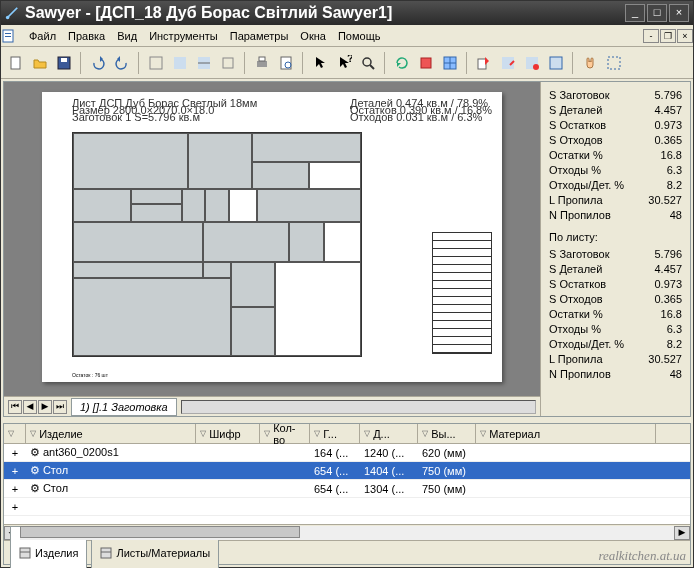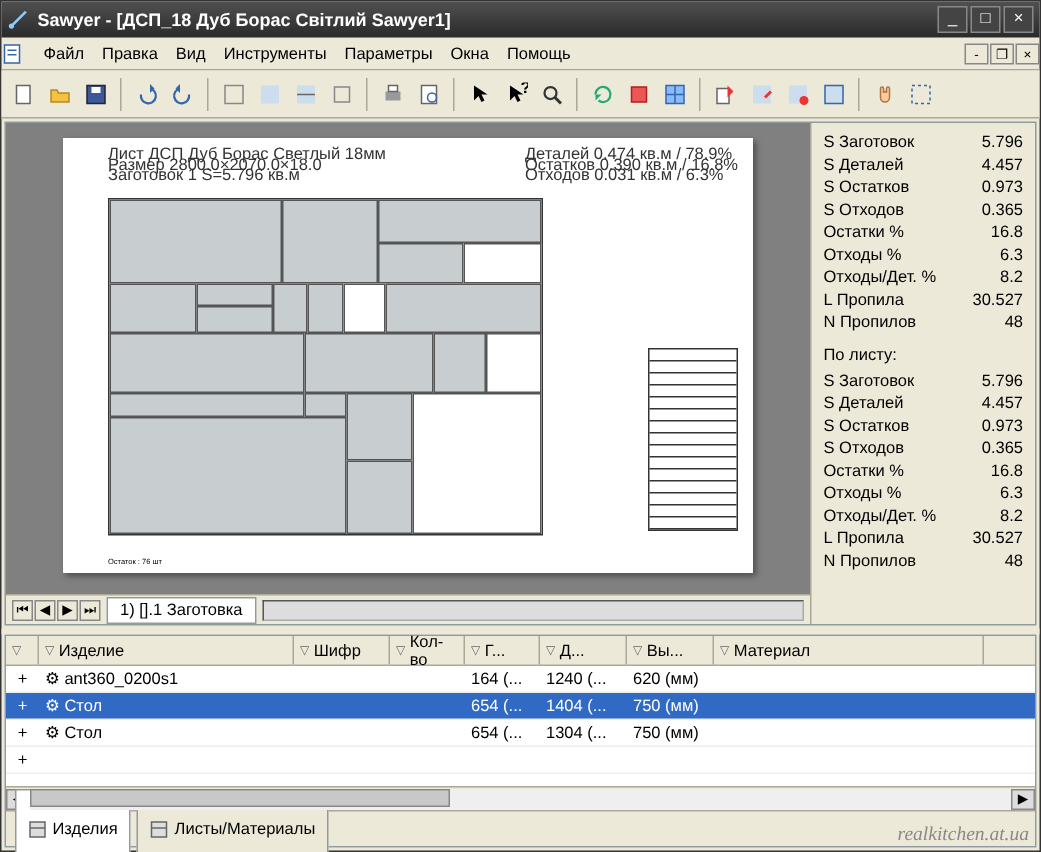"Sawyer - [ДСП_18 Дуб Борас" .titlebar .title { font-size: 12px -> 16px }
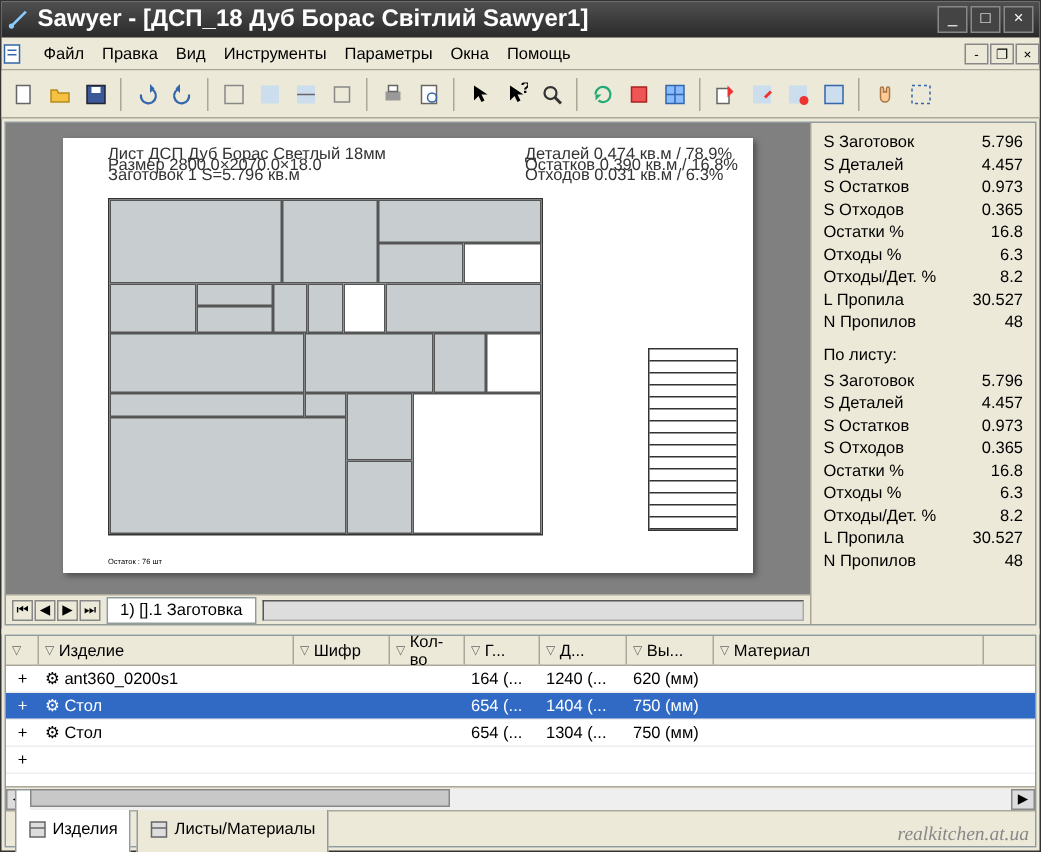"1) [].1 Заготовка" .tab-strip .tab { font-style: none -> italic }
